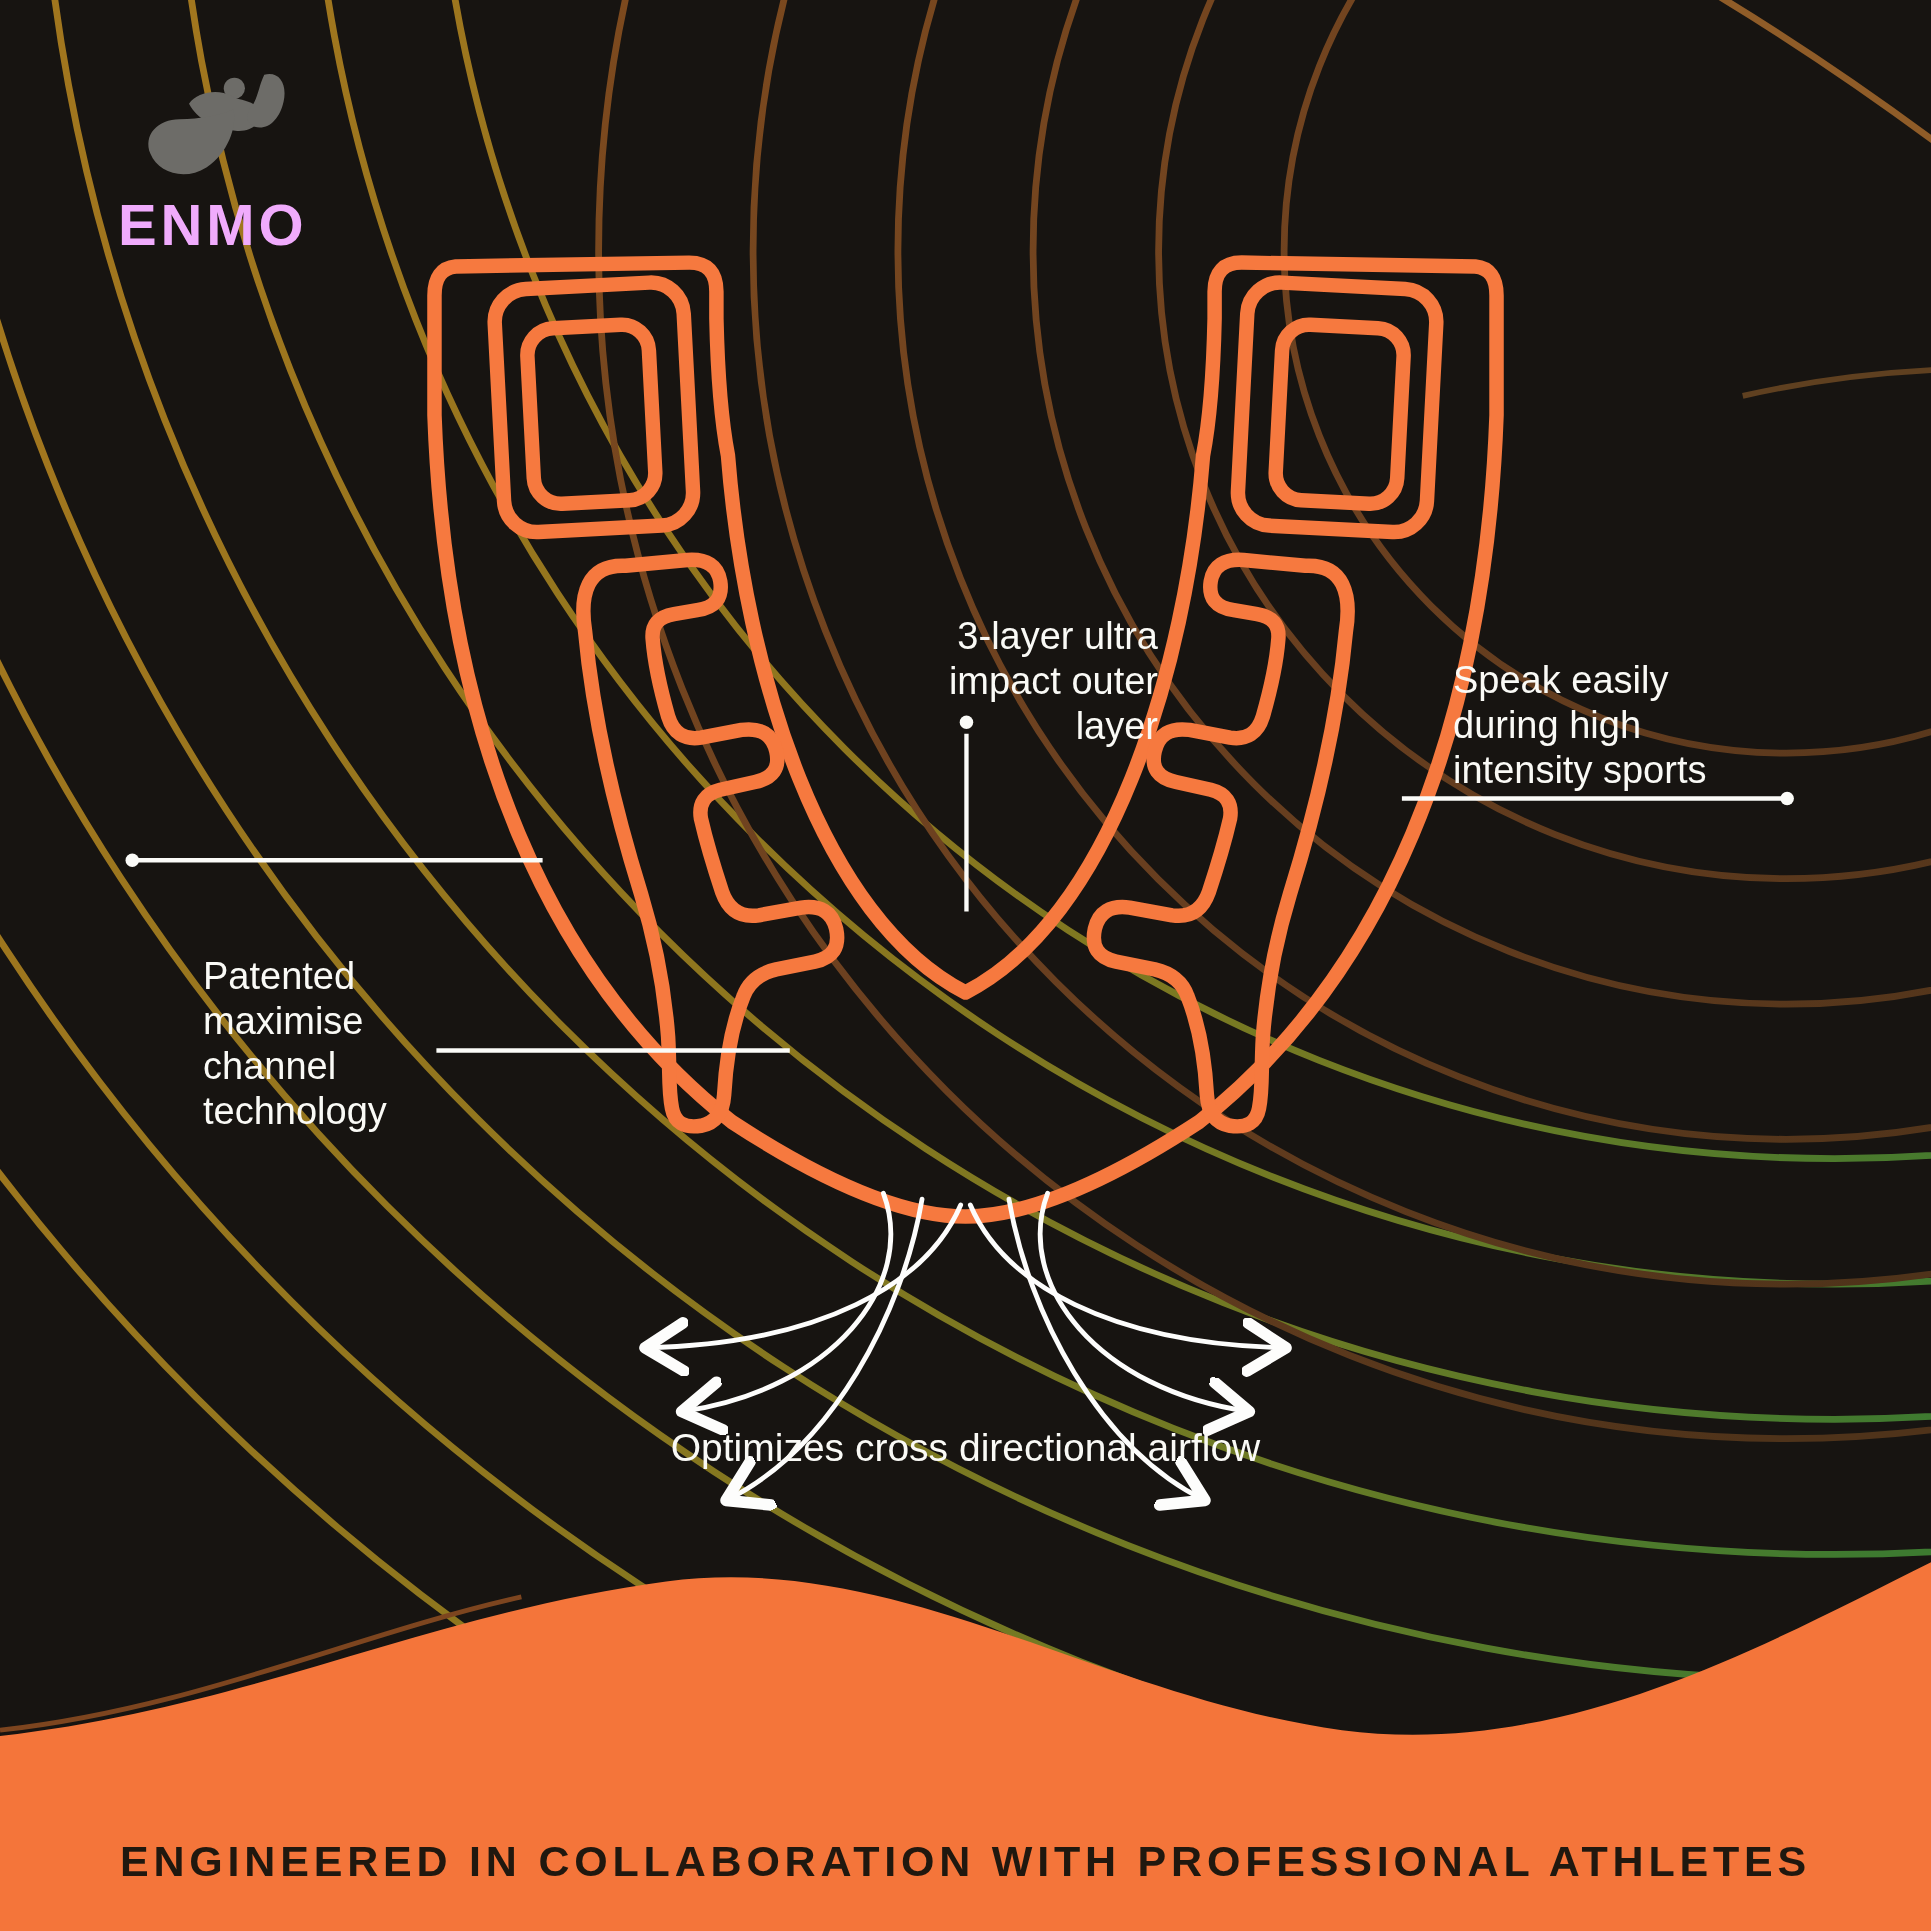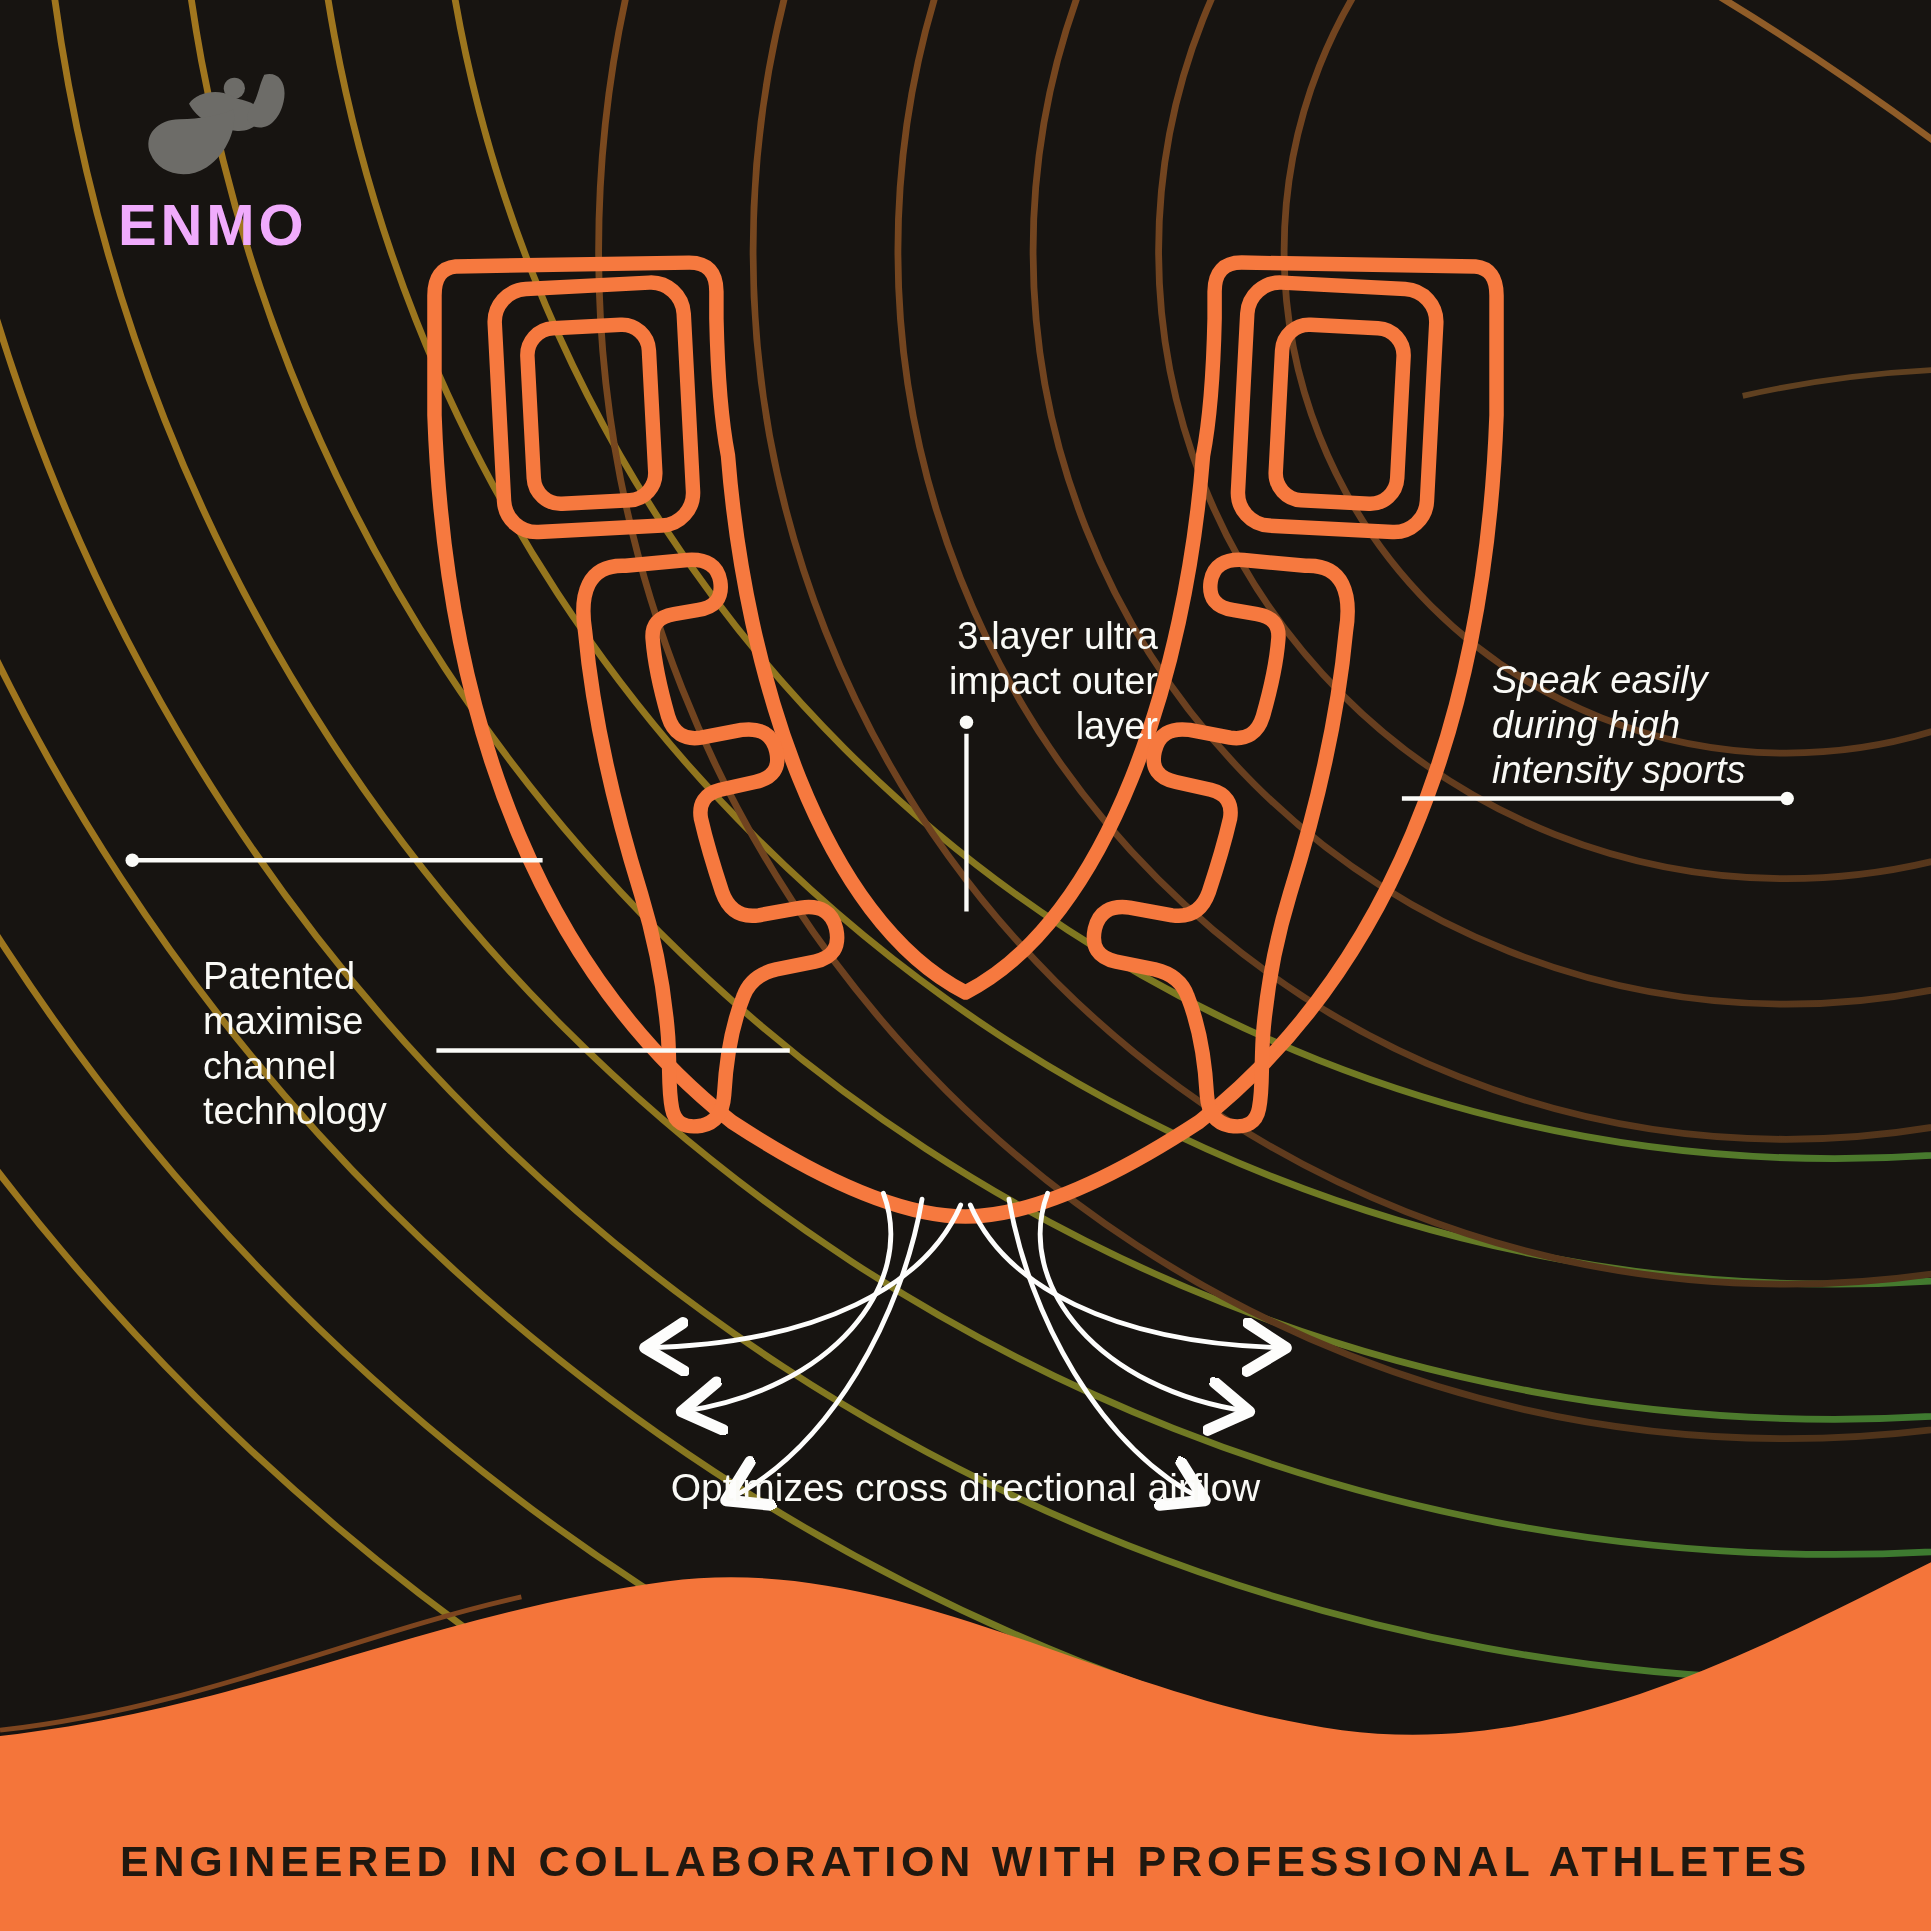"Speak easily" .co-speak { font-style: italic -> none; left: 1492px -> 1453px }
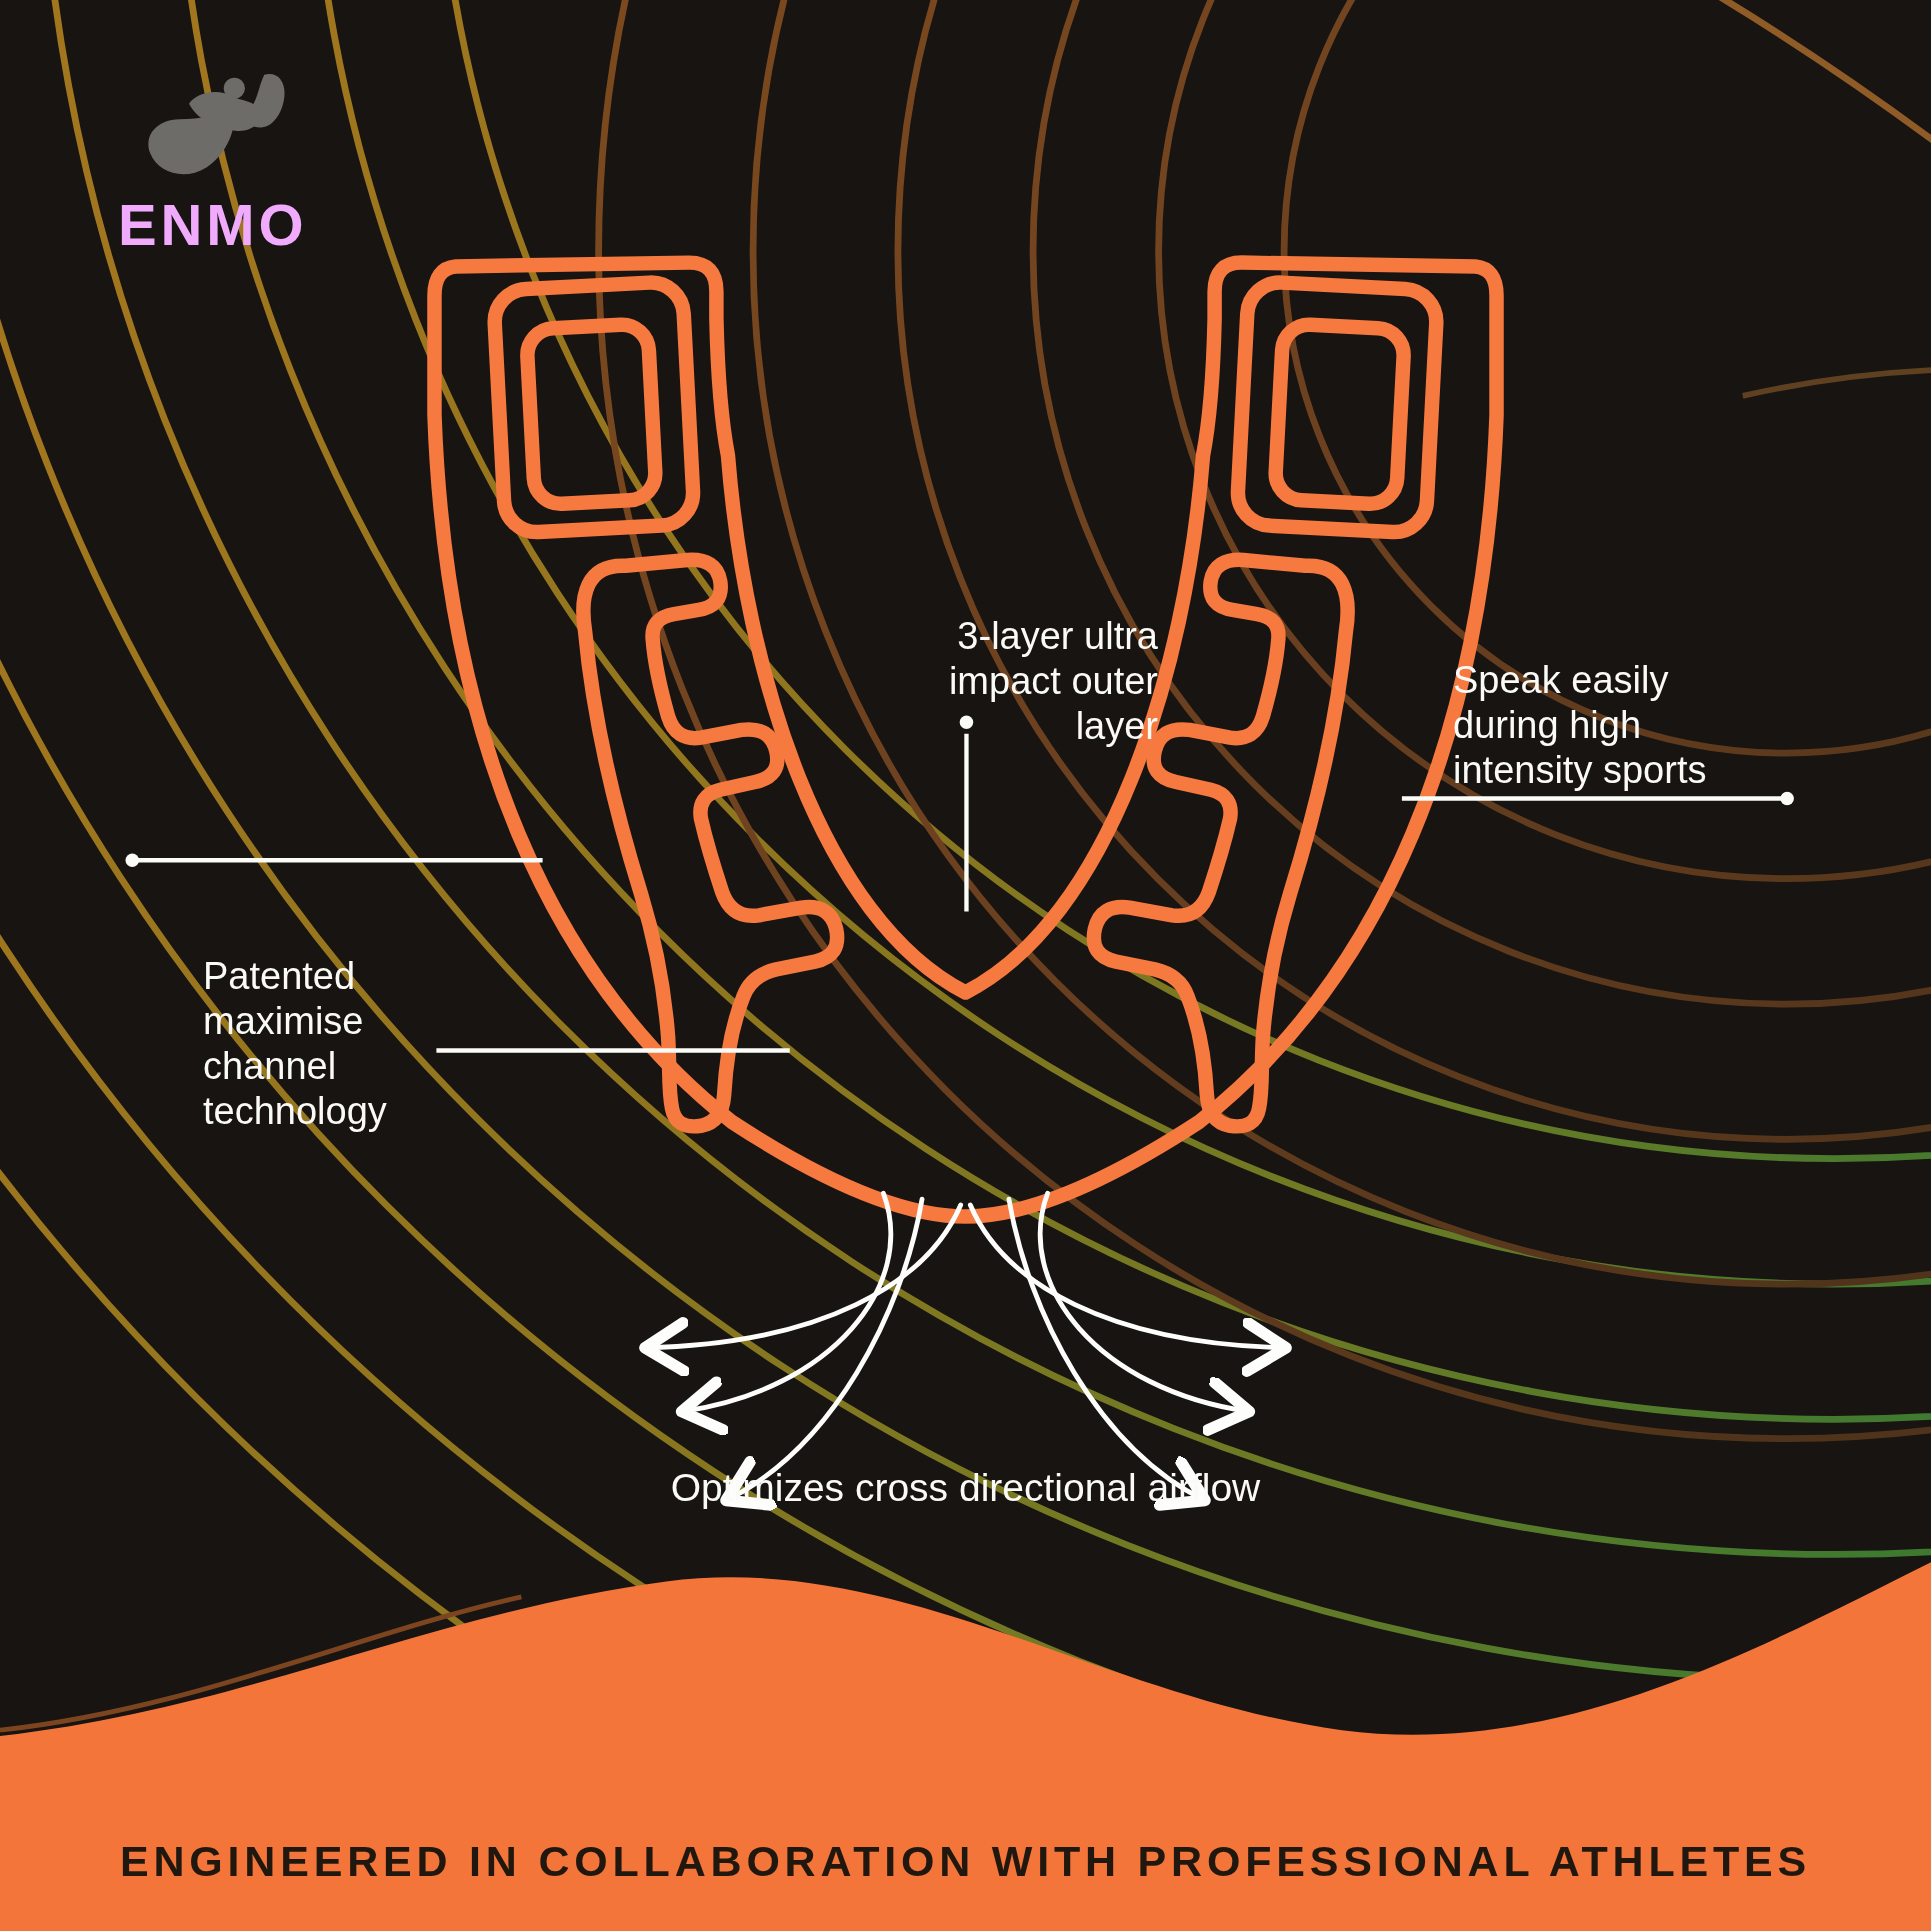"Optimizes cross directional airflow" .co-airflow { margin-top: 40px -> none }
